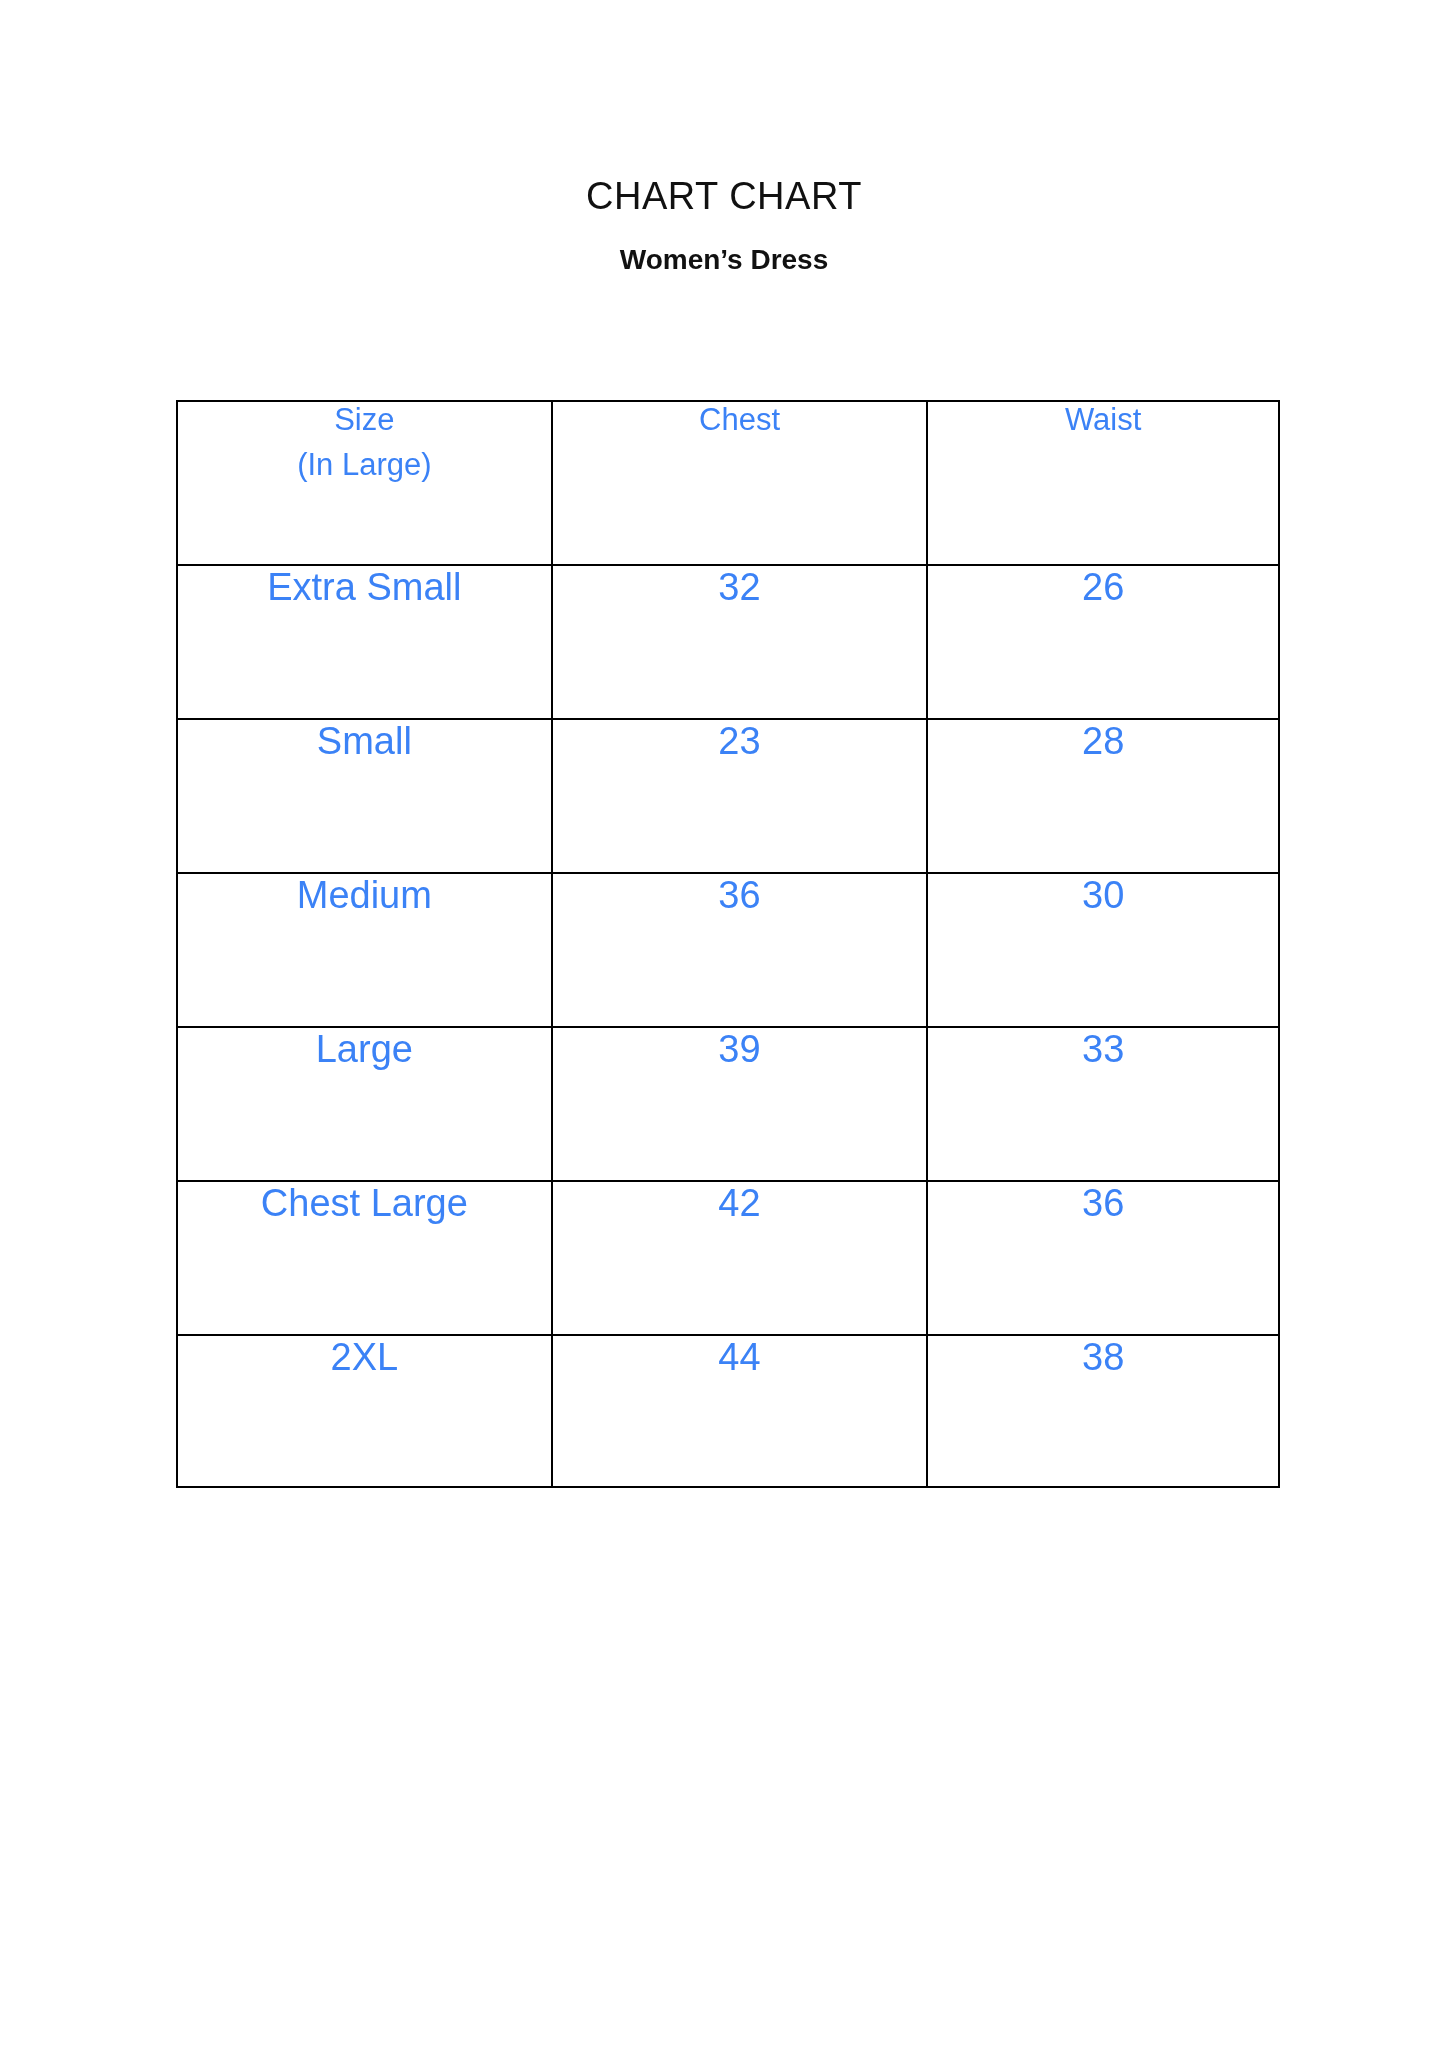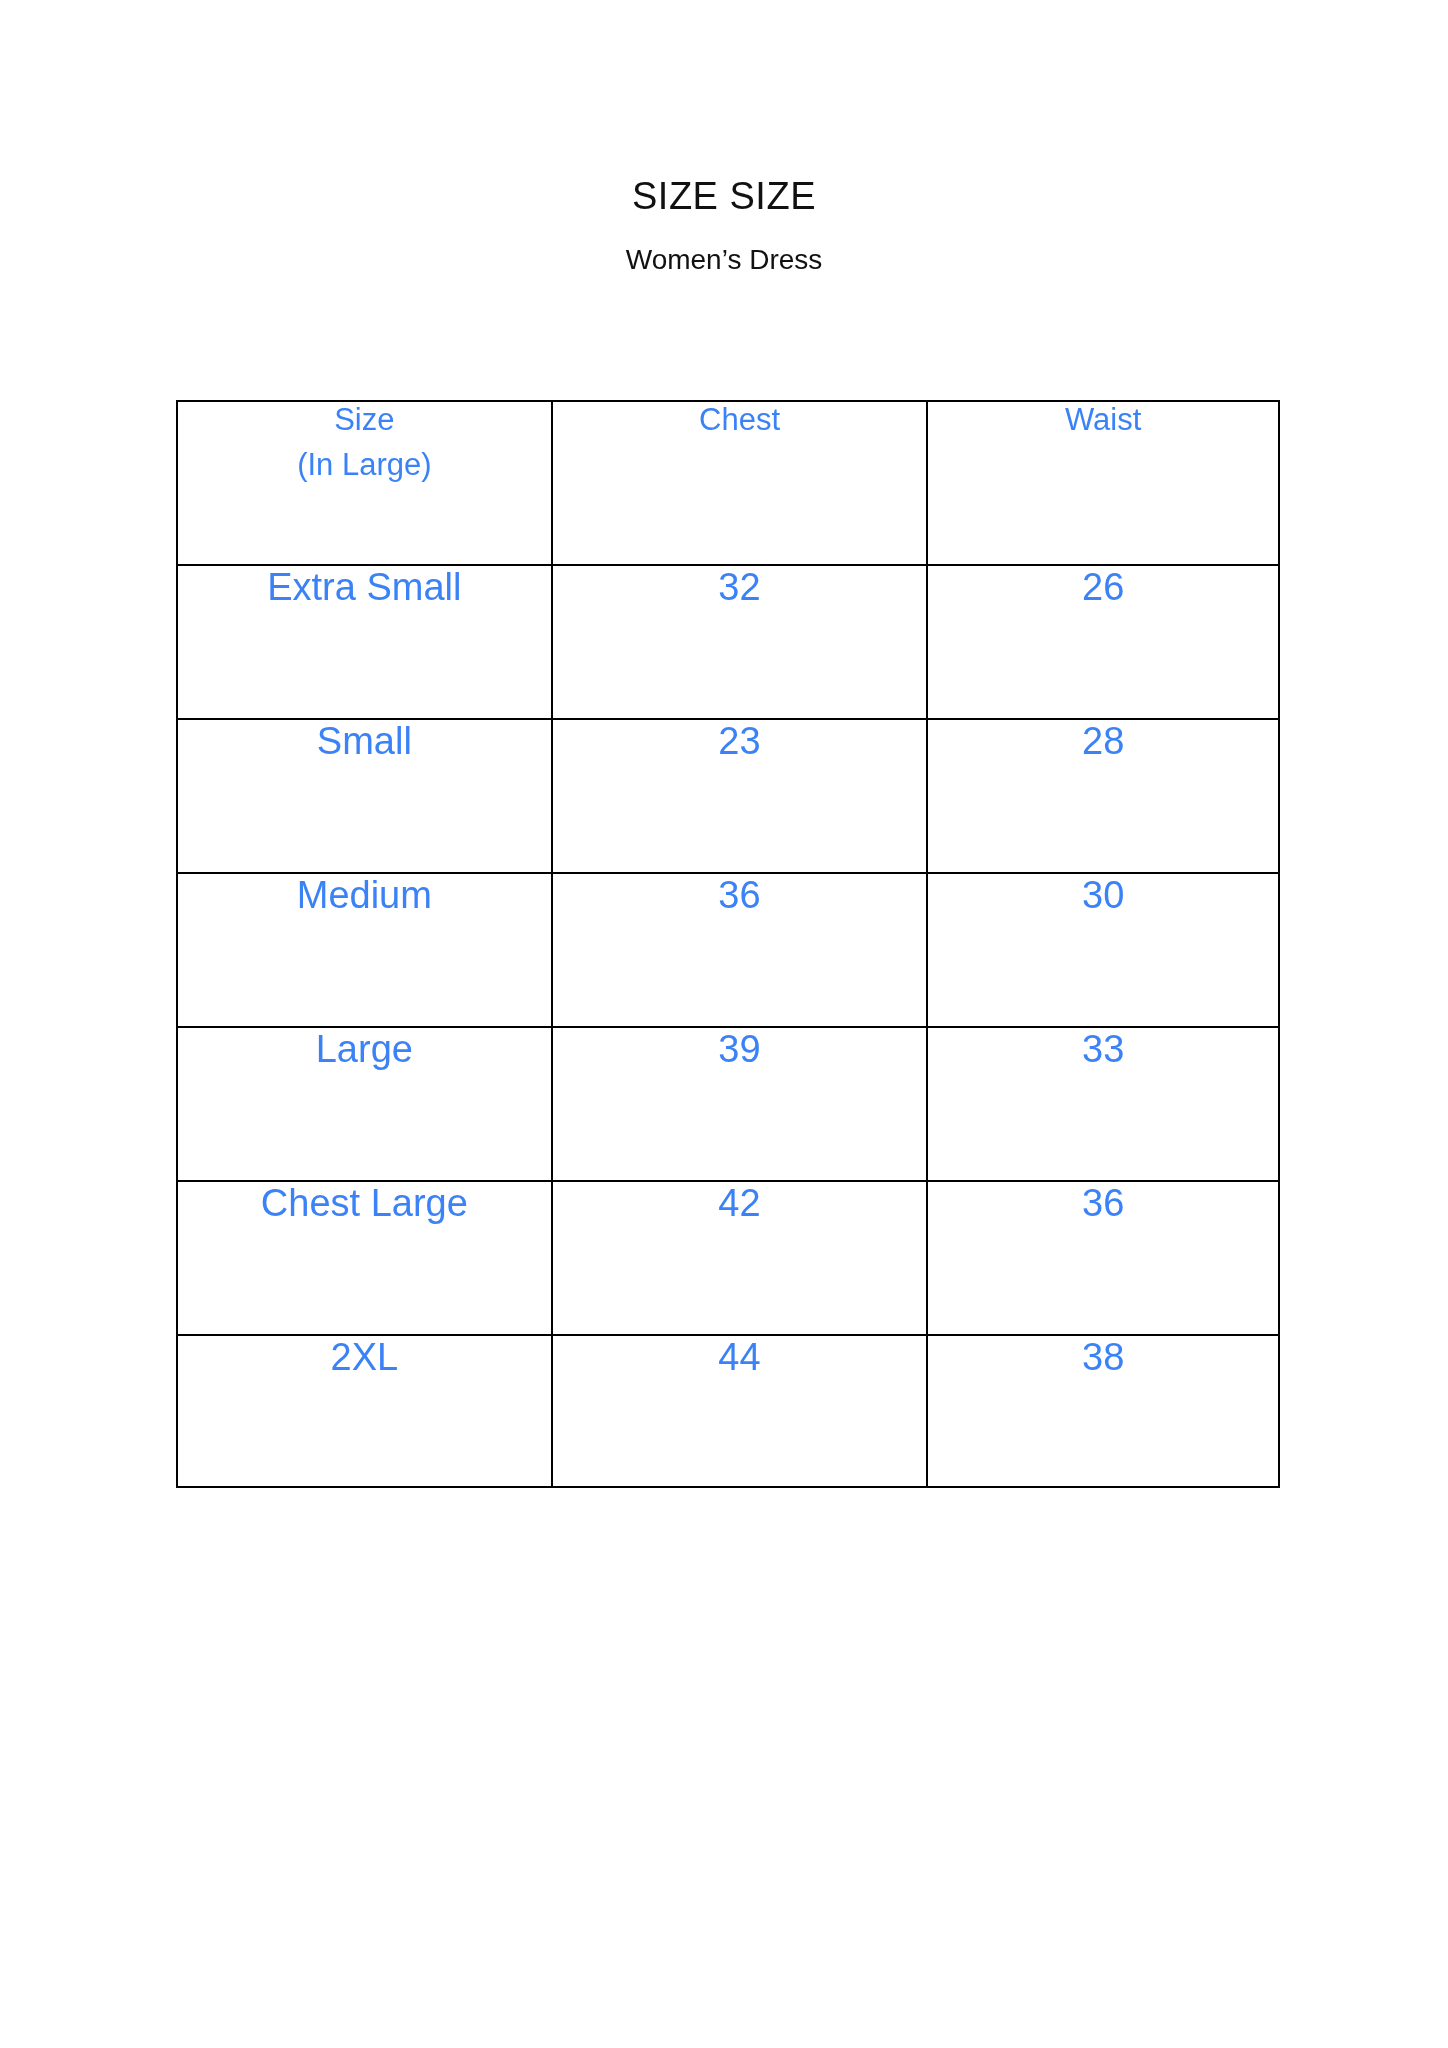"SIZE SIZE" h1.title { text: SIZE SIZE -> CHART CHART }
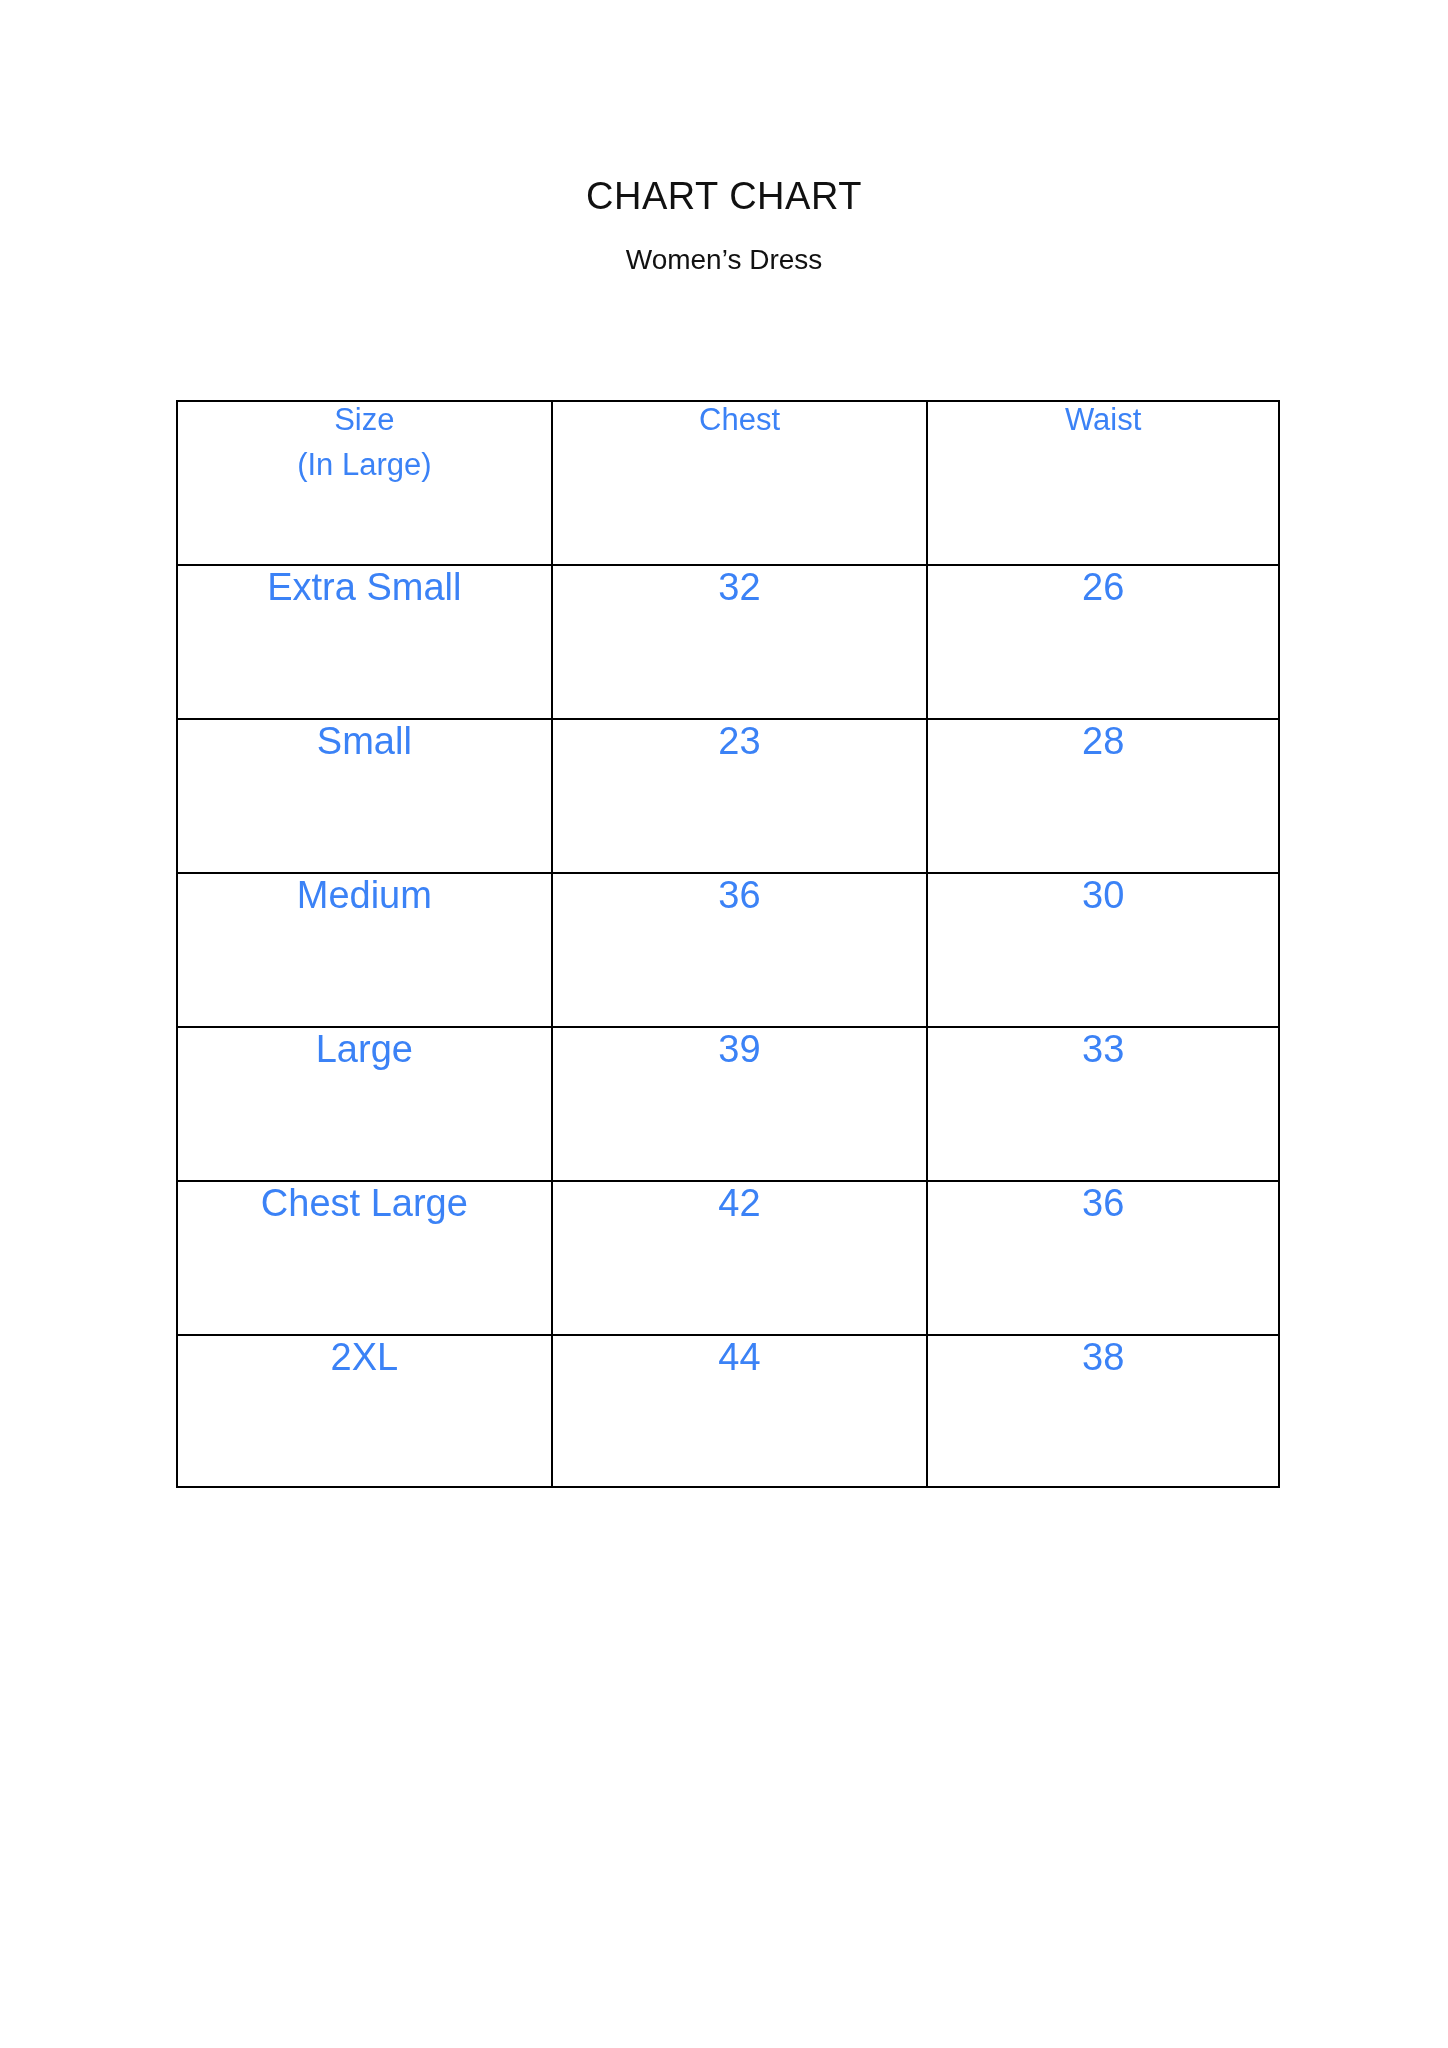"Women’s Dress" .subtitle { font-weight: 400 -> 700 }
